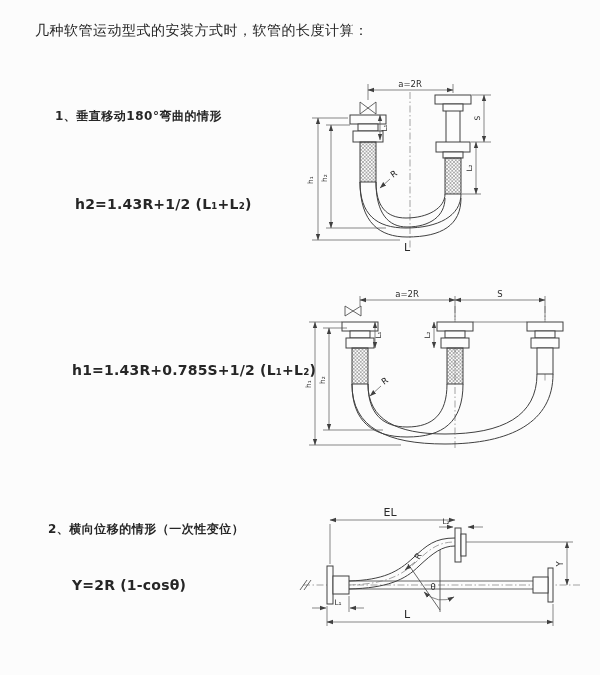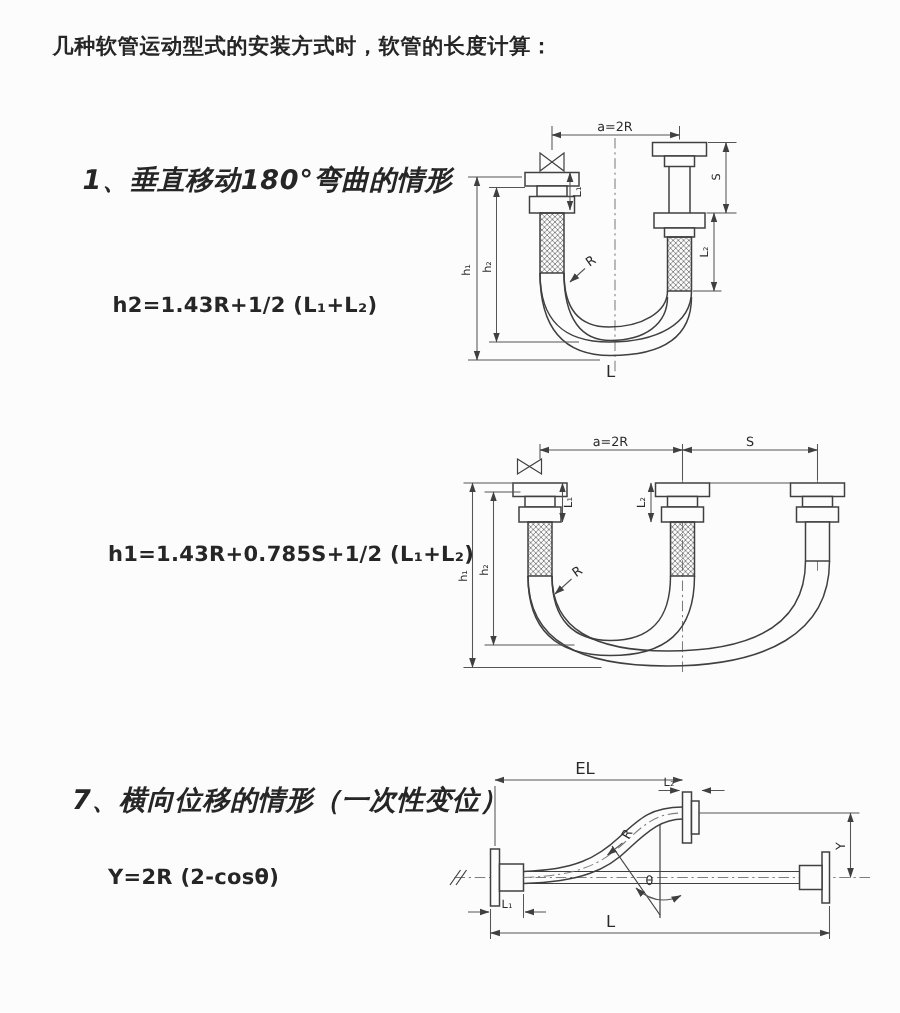"几种软管运动型式的安装方式时，软管的长度计算：" .title { font-weight: bold -> normal }
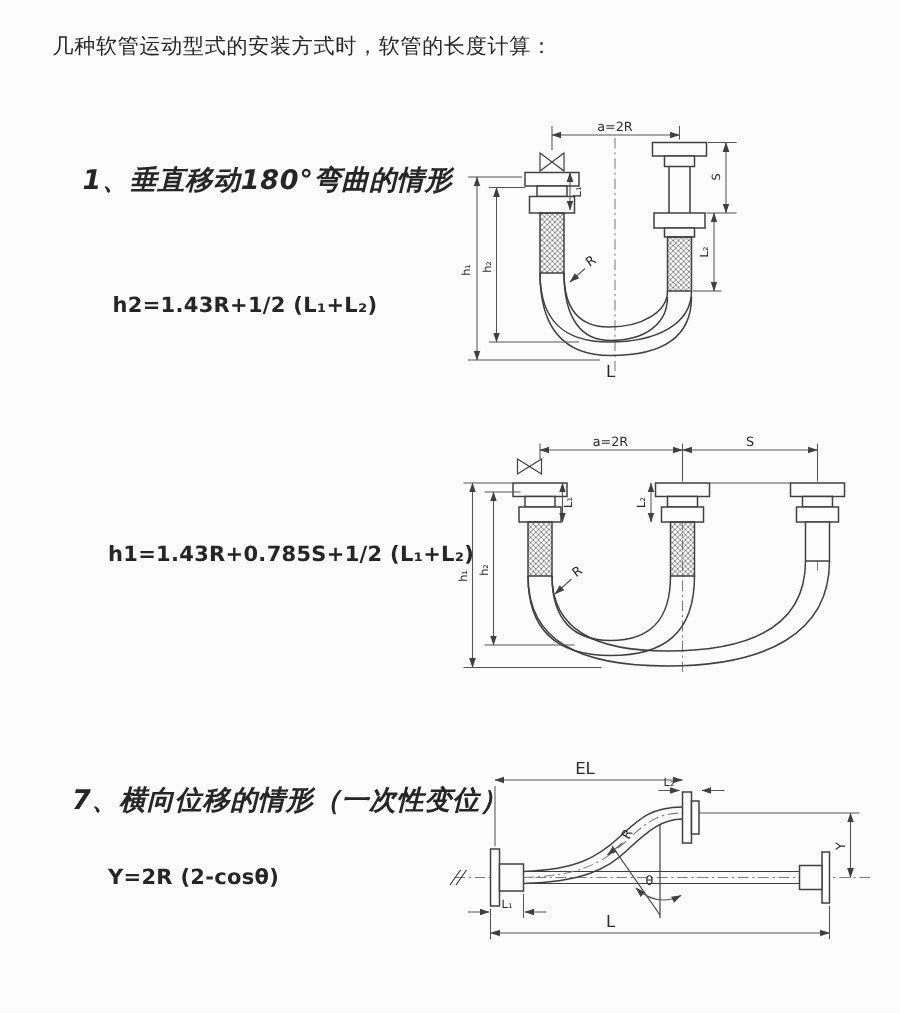"1、垂直移动180°弯曲的情形" .heading { font-size: 18px -> 12px; font-style: italic -> none }
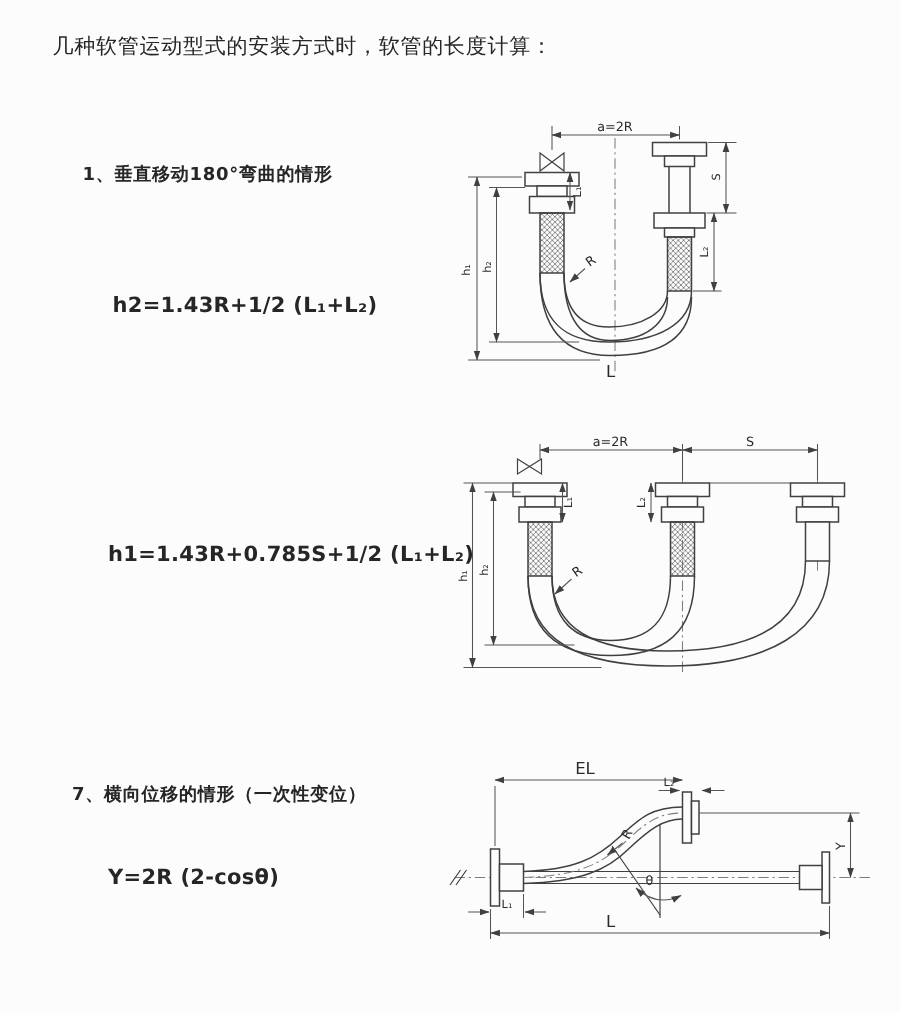"7、横向位移的情形（一次性变位）" div.heading { text: 7 -> 2 }
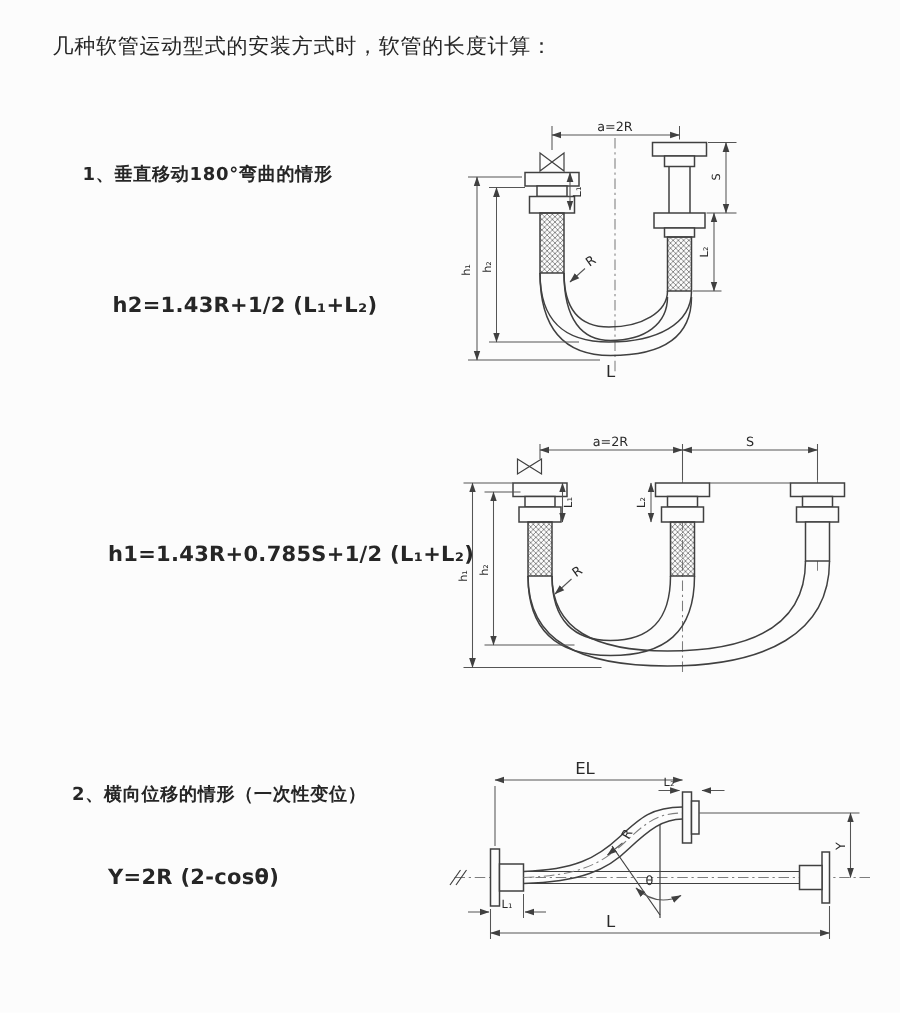"Y=2R (2-cosθ)" div.formula { text: 2-cosθ -> 1-cosθ }
